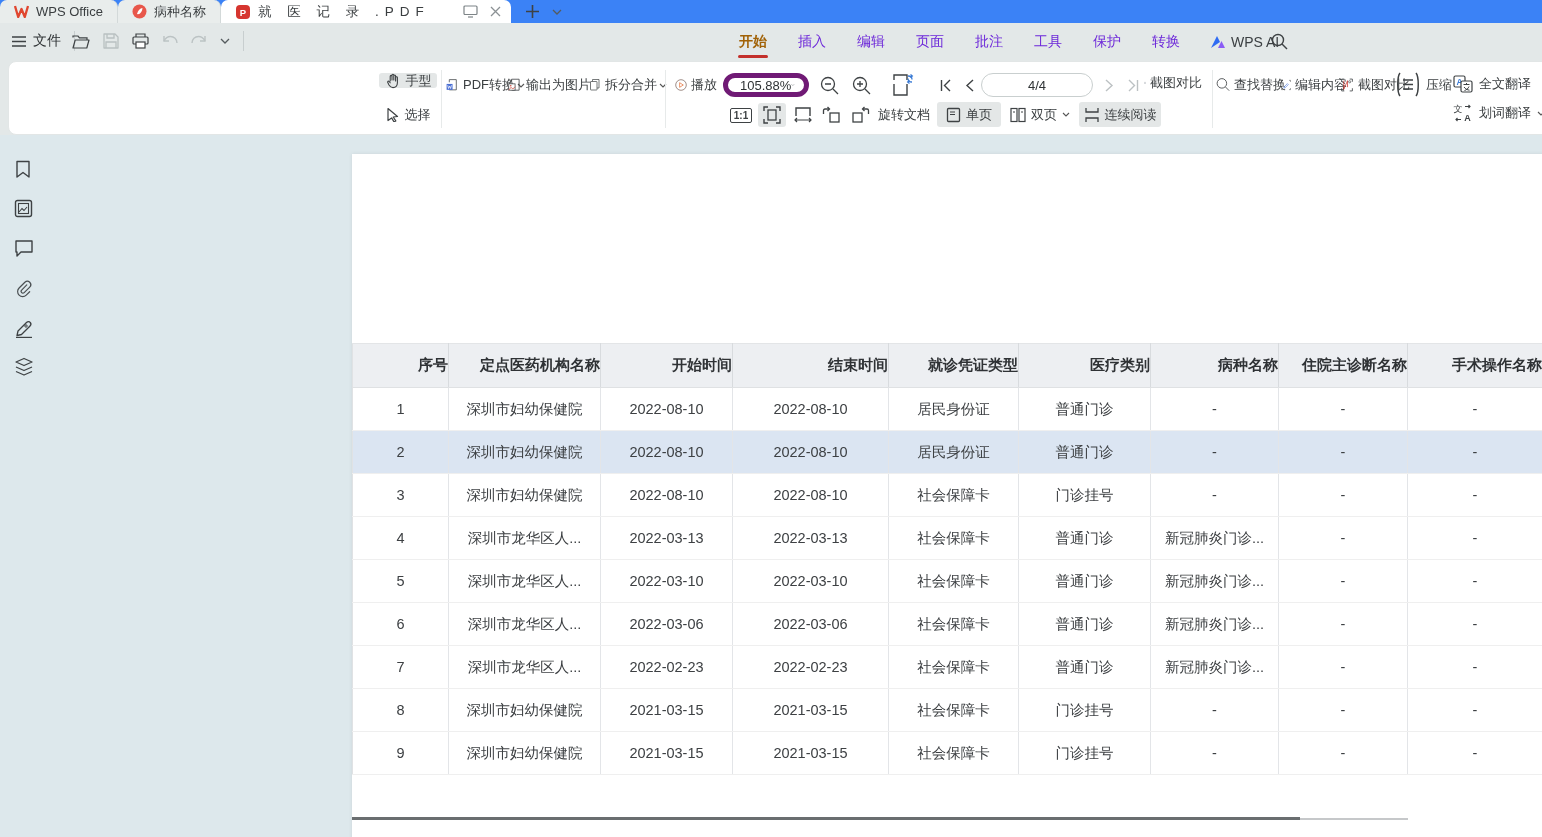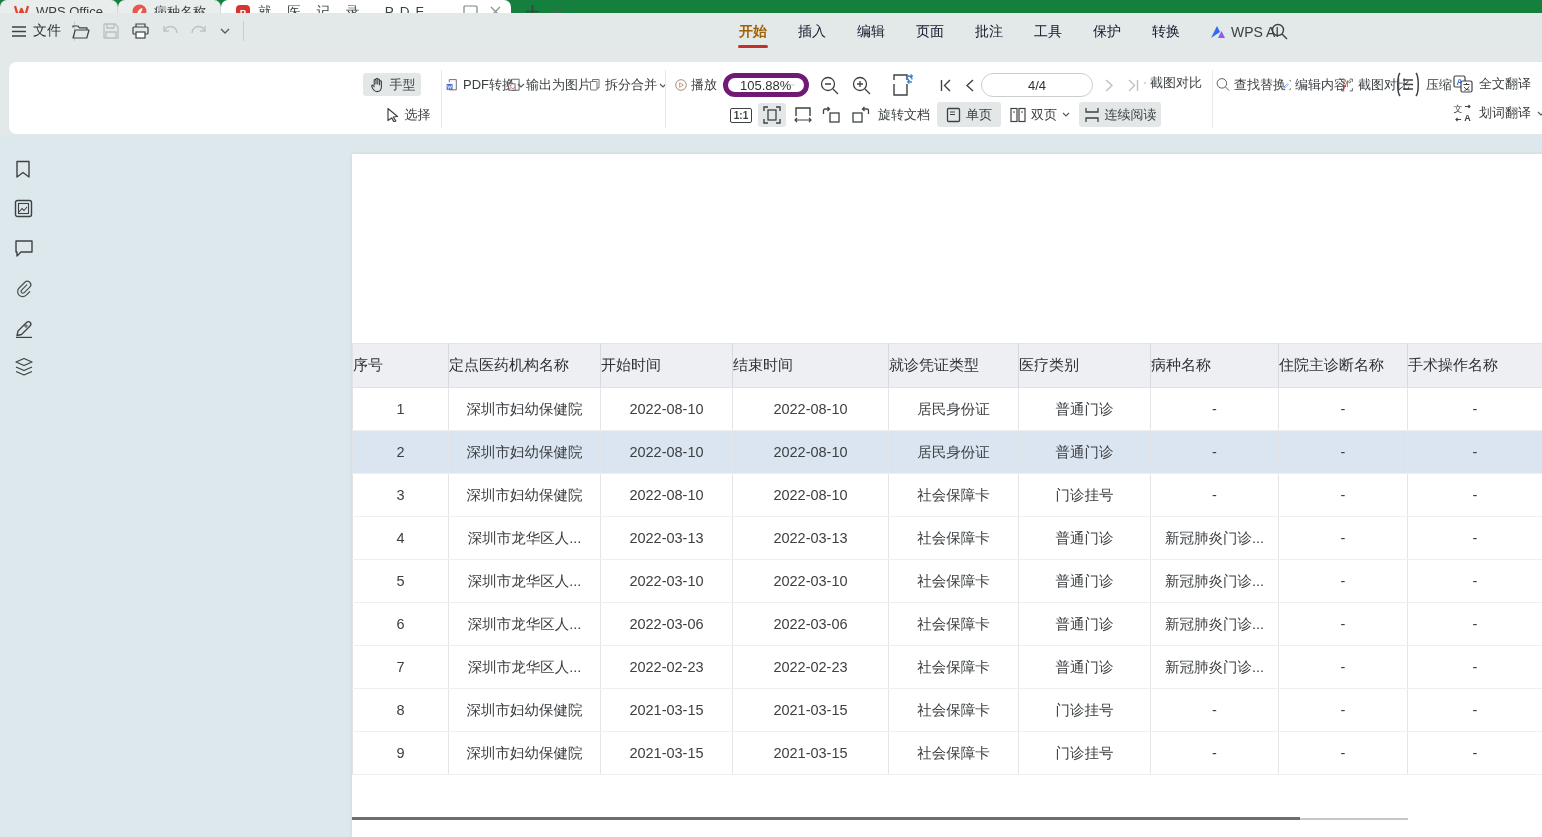"WPS Office" .tabbar { background: #15803d -> #3b82f6 }
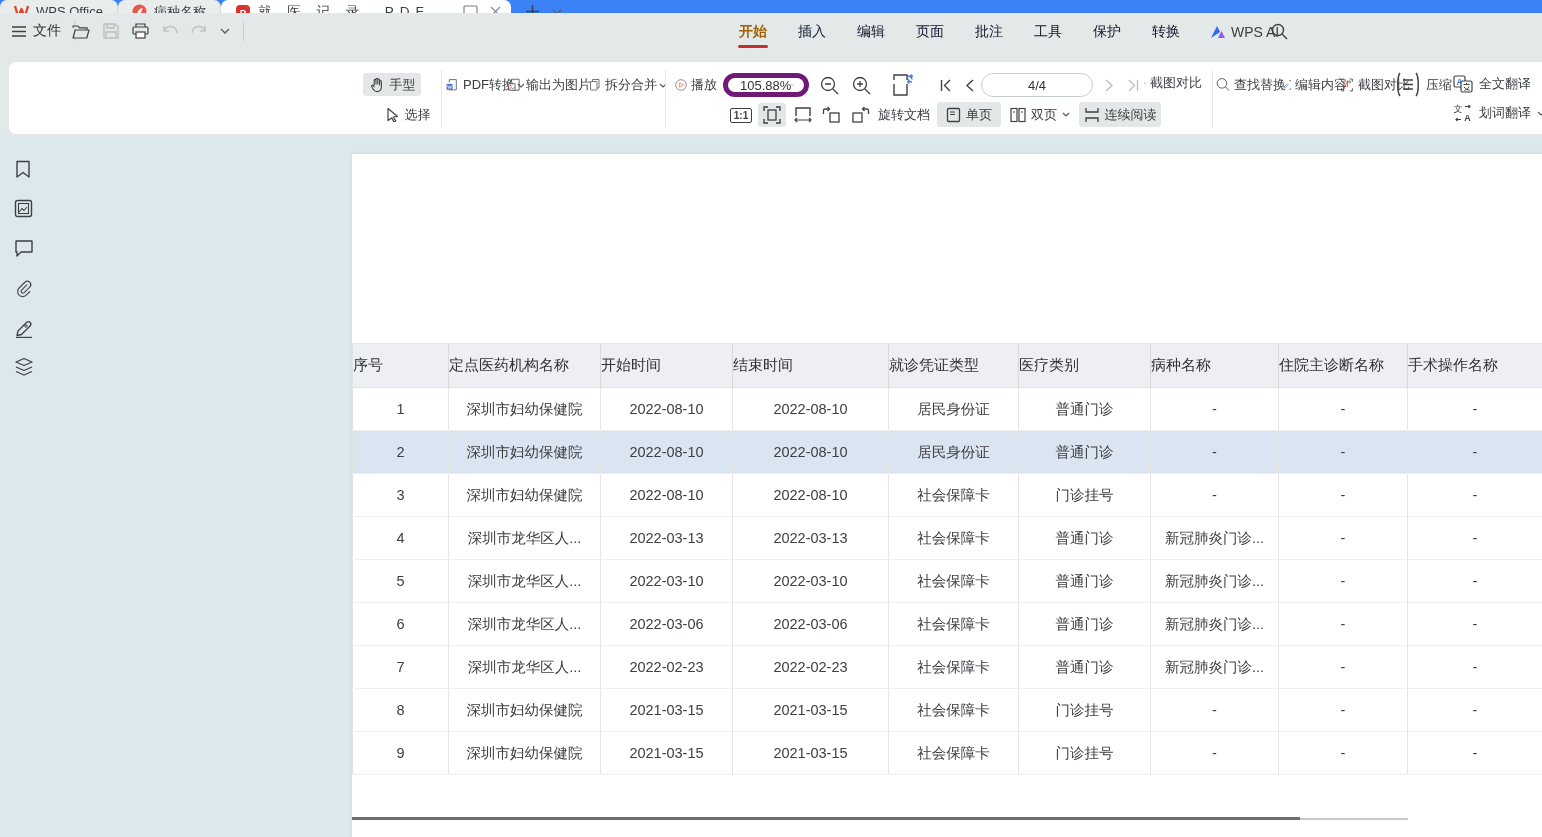"文件" .menubar { top: 13px -> 23px }
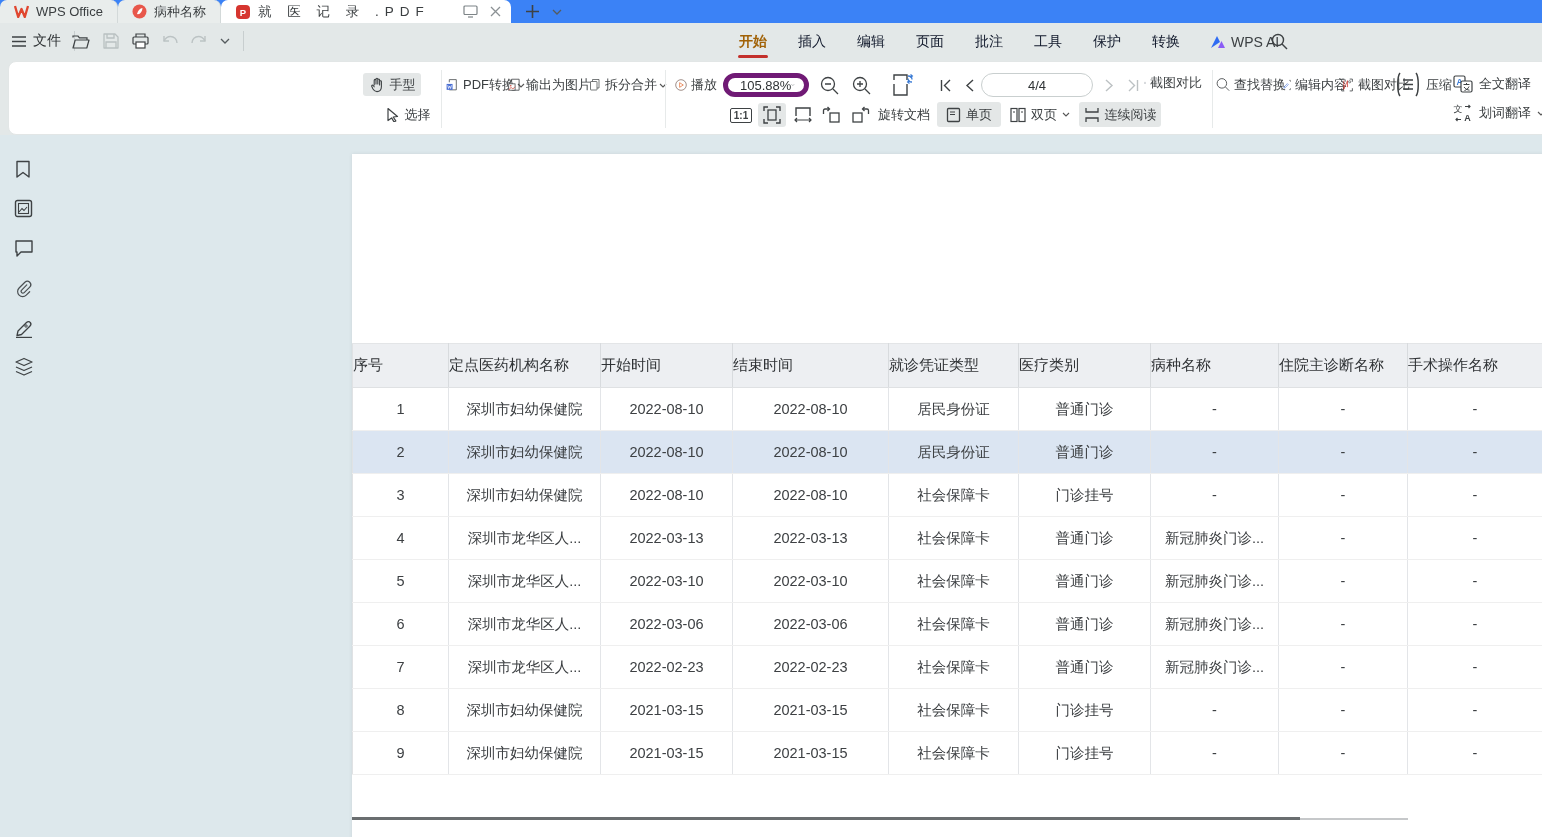"插入" .menu-item { color: #0f172a -> #6d28d9 }
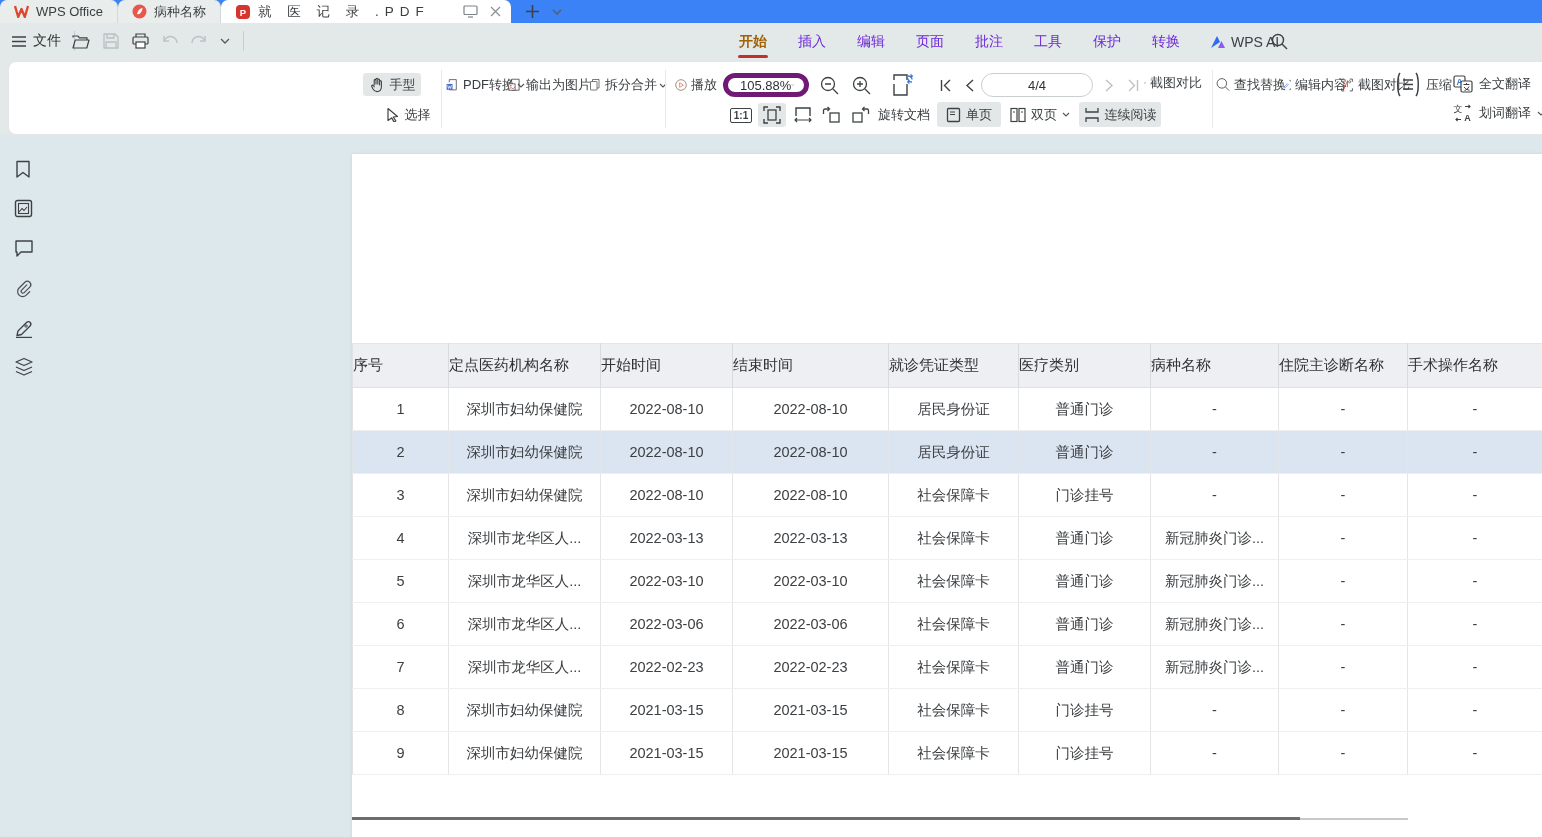"手型" div.rb { height: 23px -> 15px; left: 354px -> 370px }
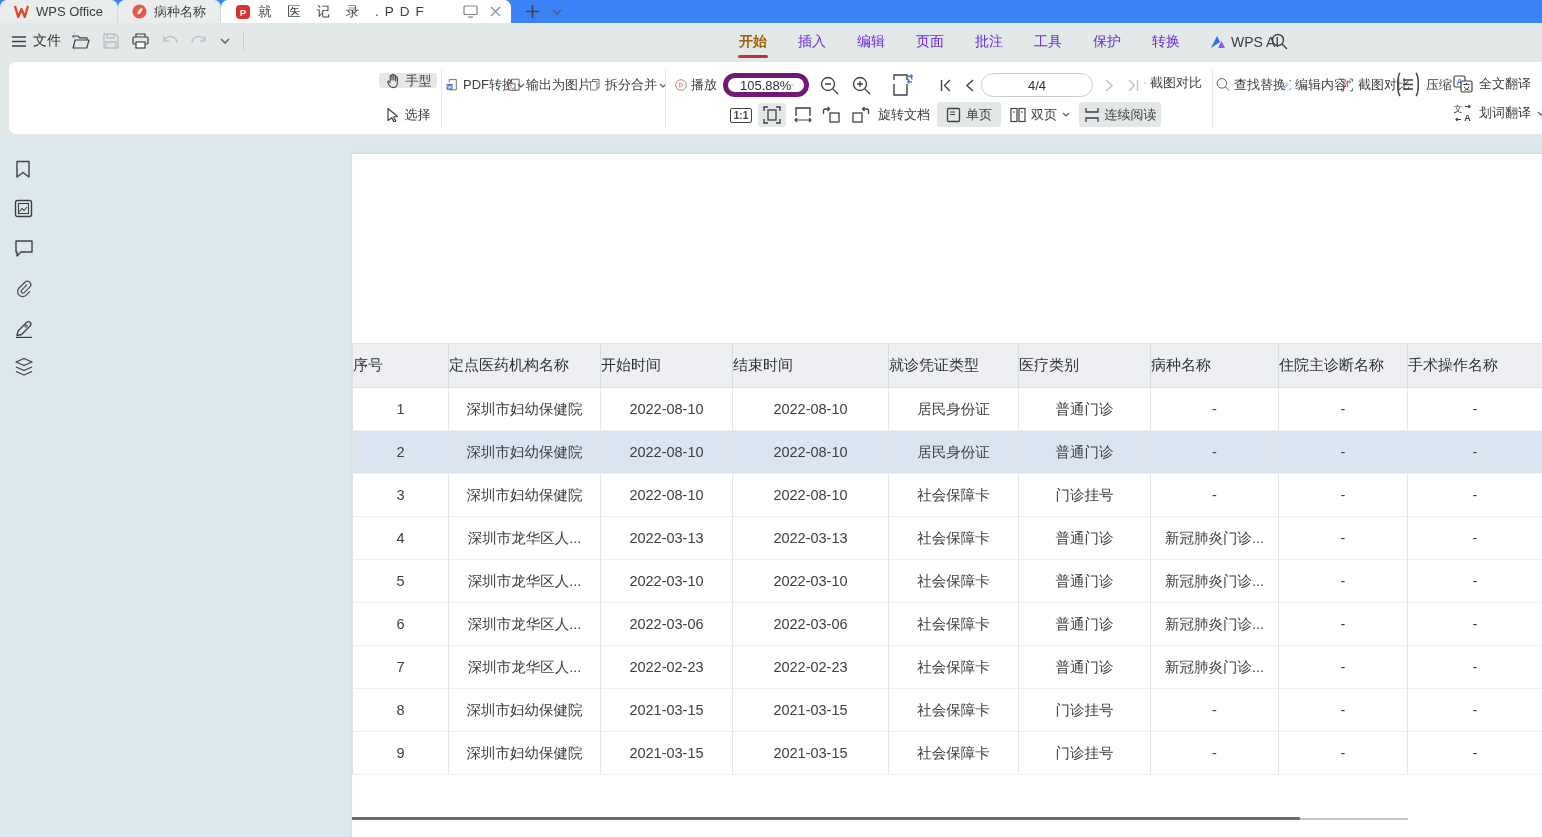"序号" table.med th { font-weight: normal -> bold; text-align: left -> right }
